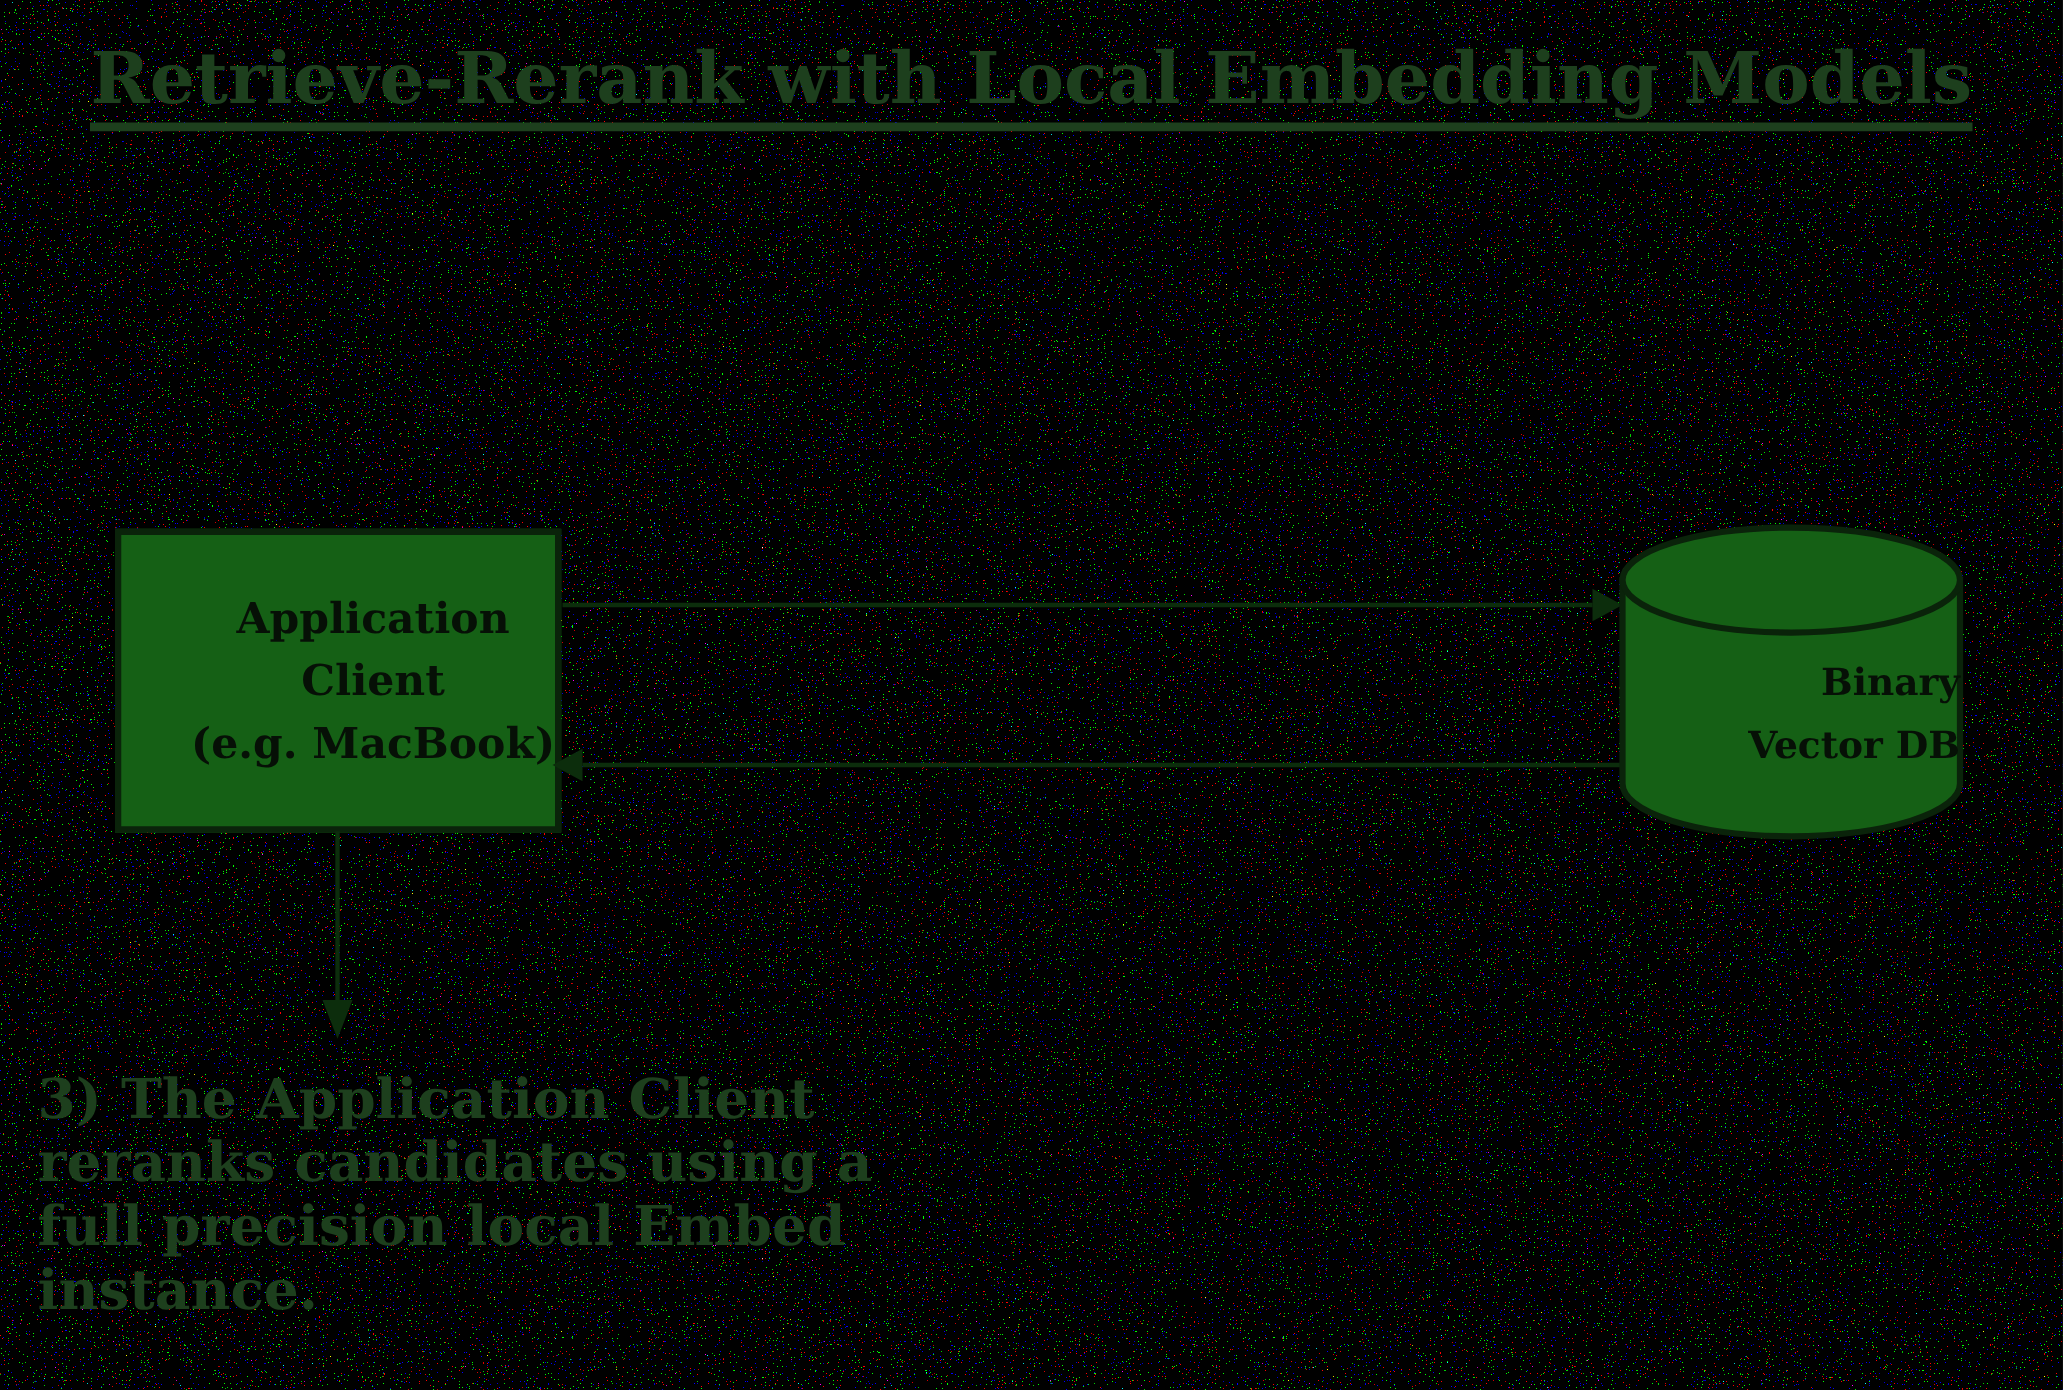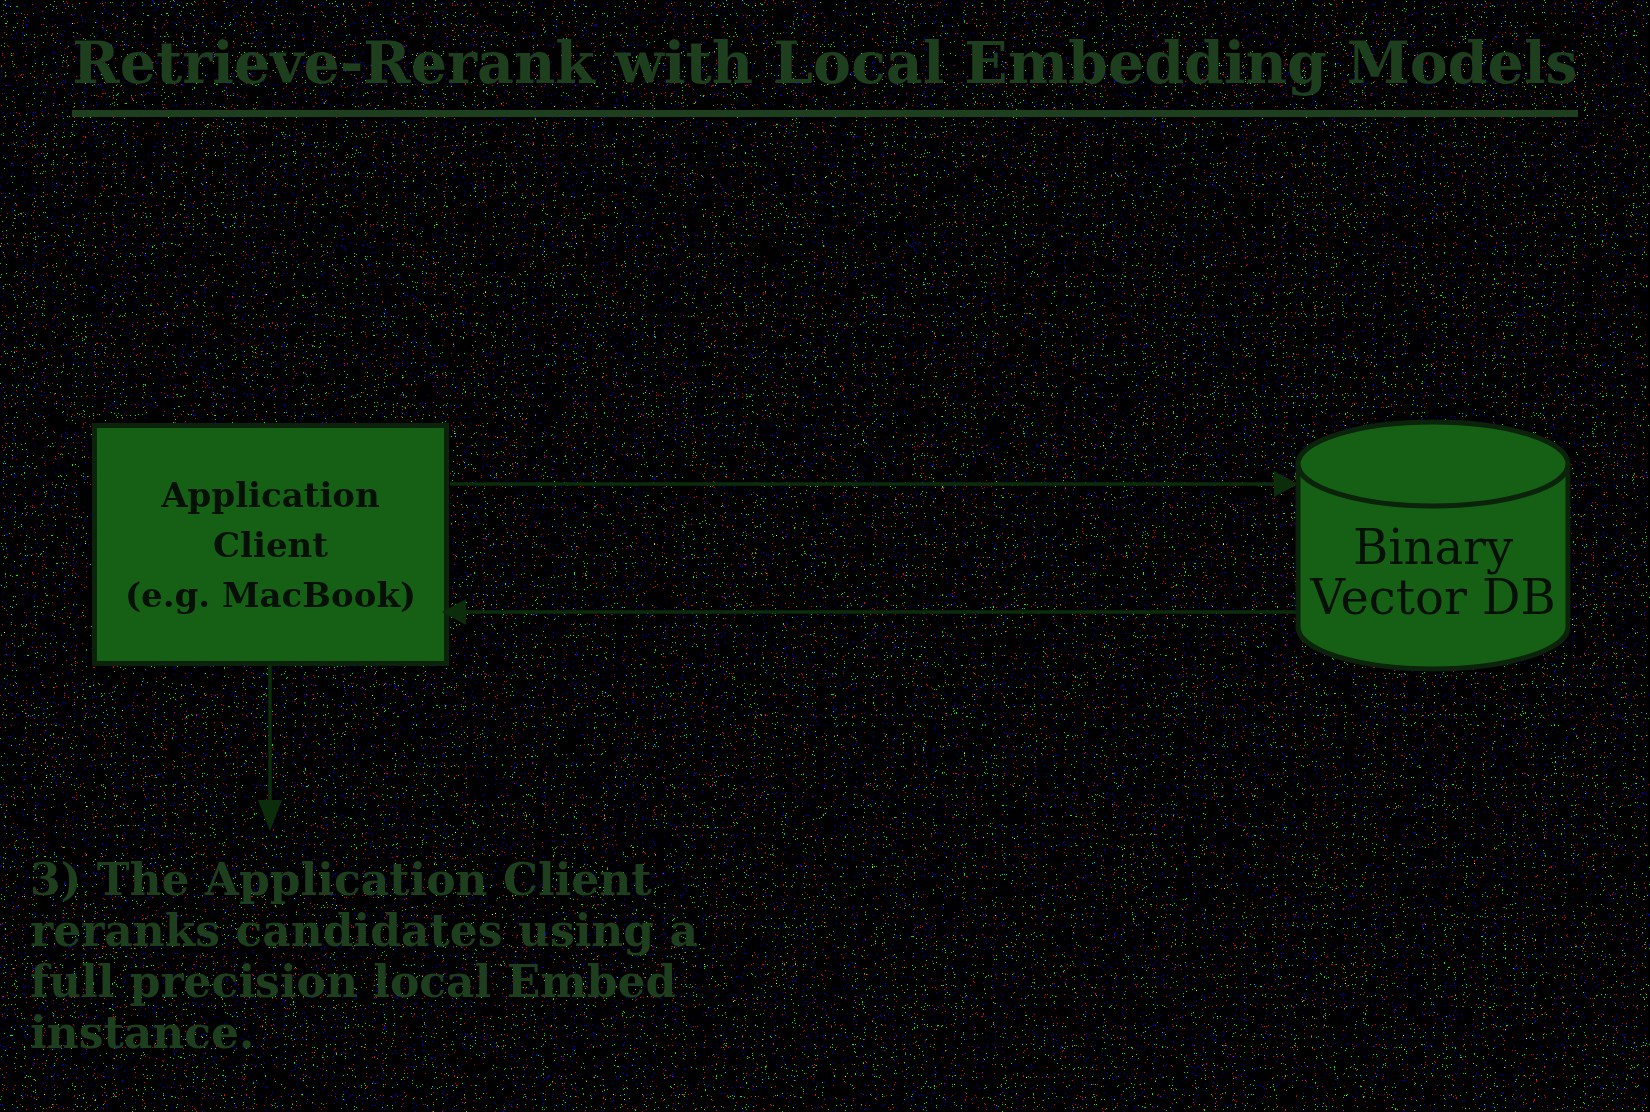"Retrieve-Rerank with Local Embedding" .page-title .u { padding-bottom: 14px -> 2px }
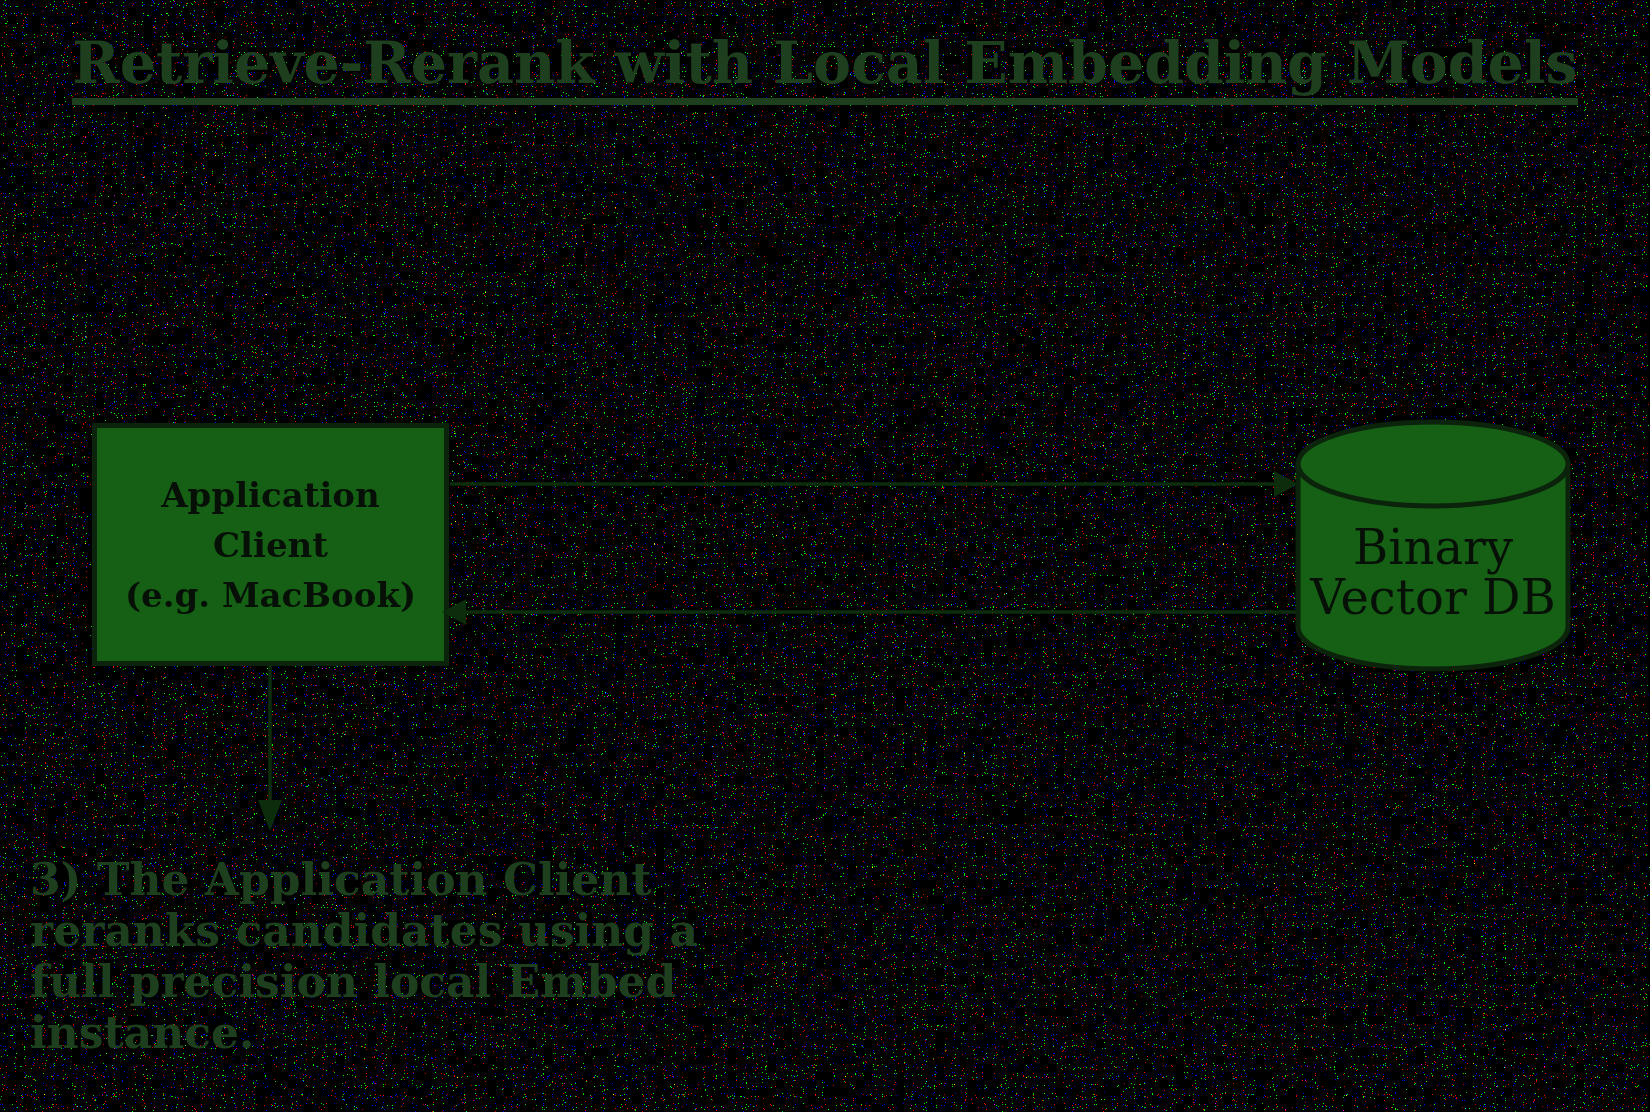"Application" .app-box { justify-content: center -> flex-end }
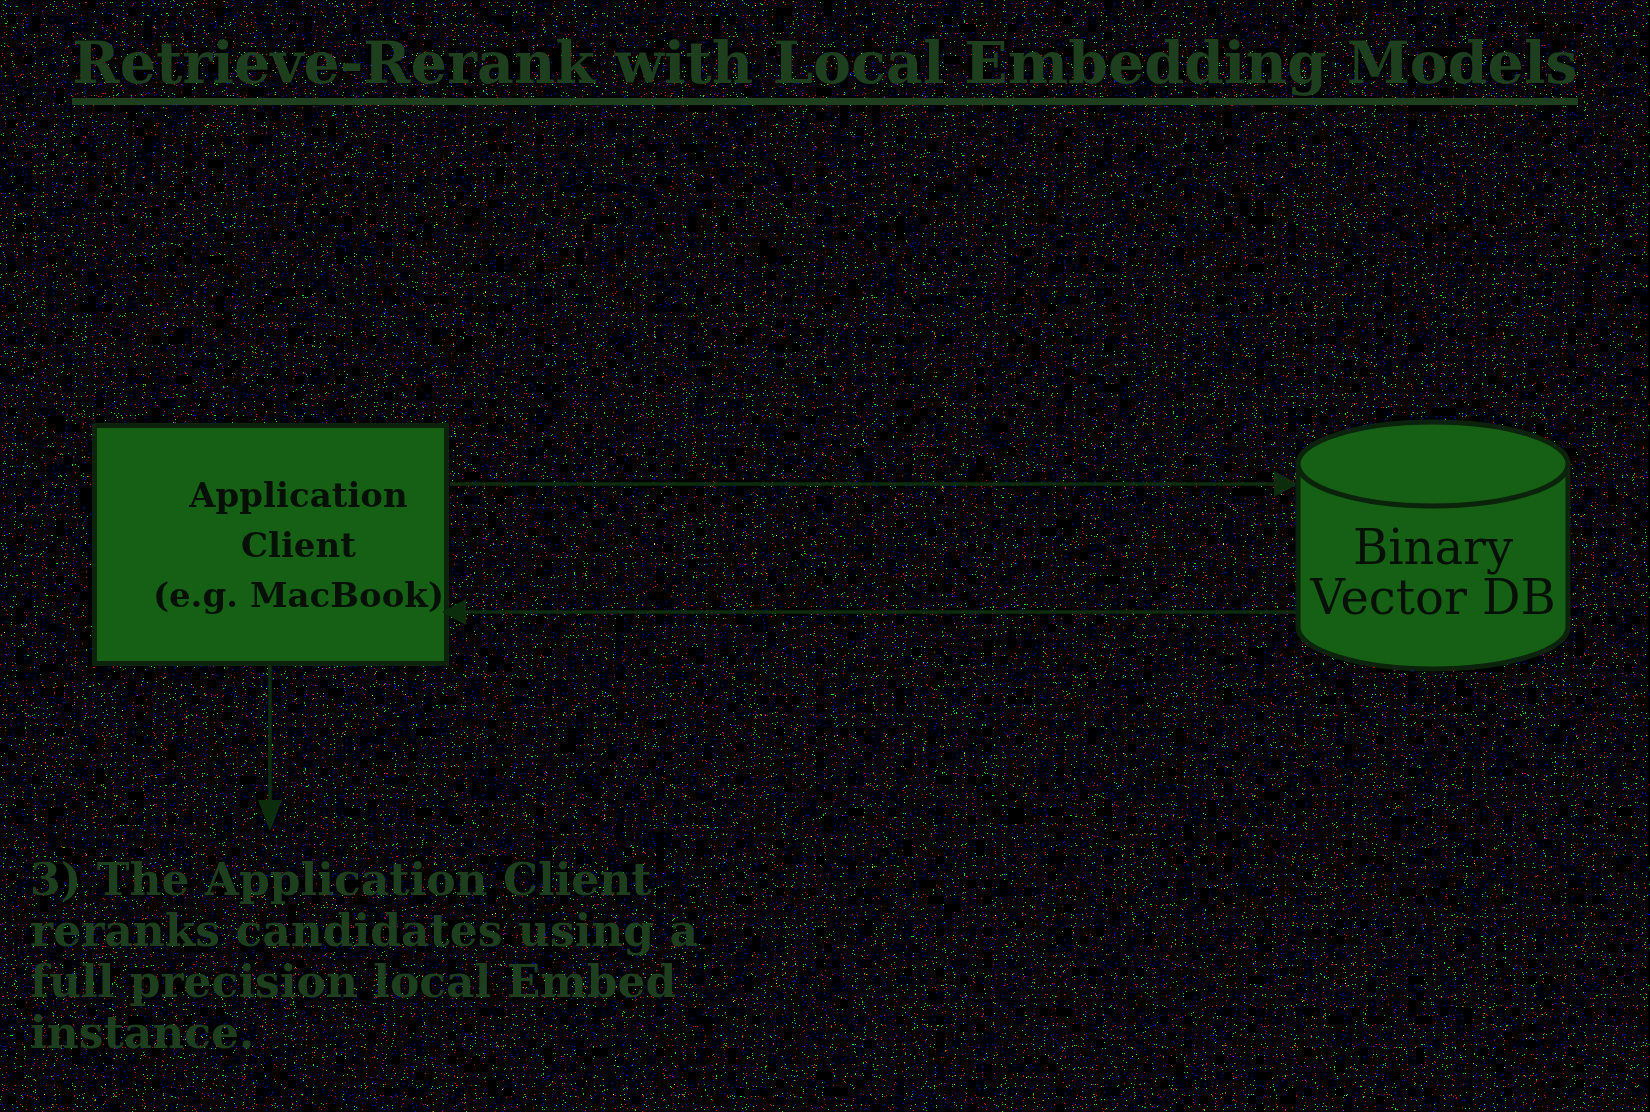"Binary" .db-label { font-size: 48px -> 30px; font-weight: normal -> bold; text-align: center -> right }
